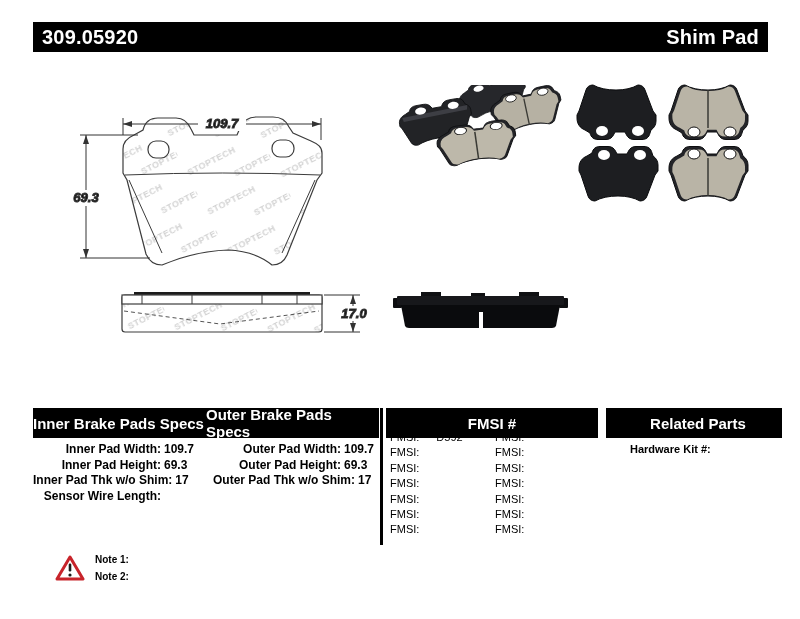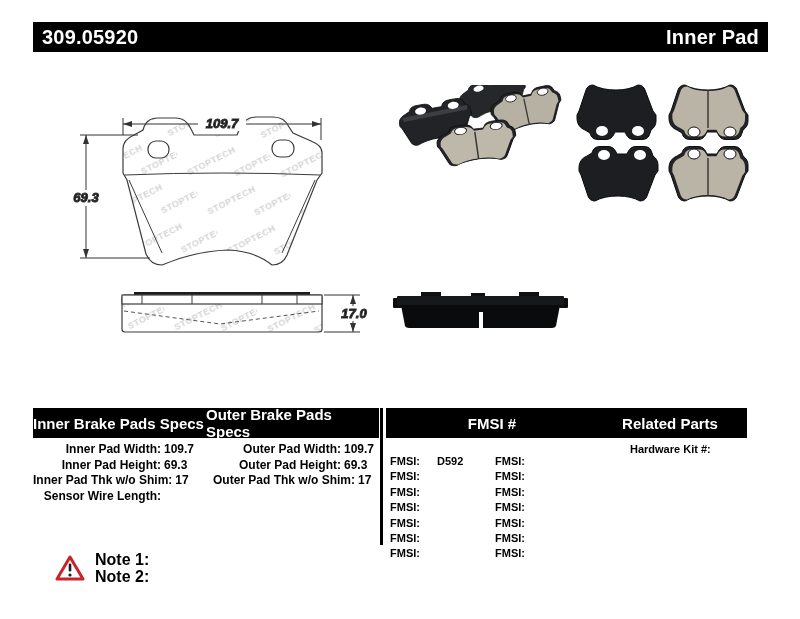"Inner Pad" span { text: Inner -> Shim }
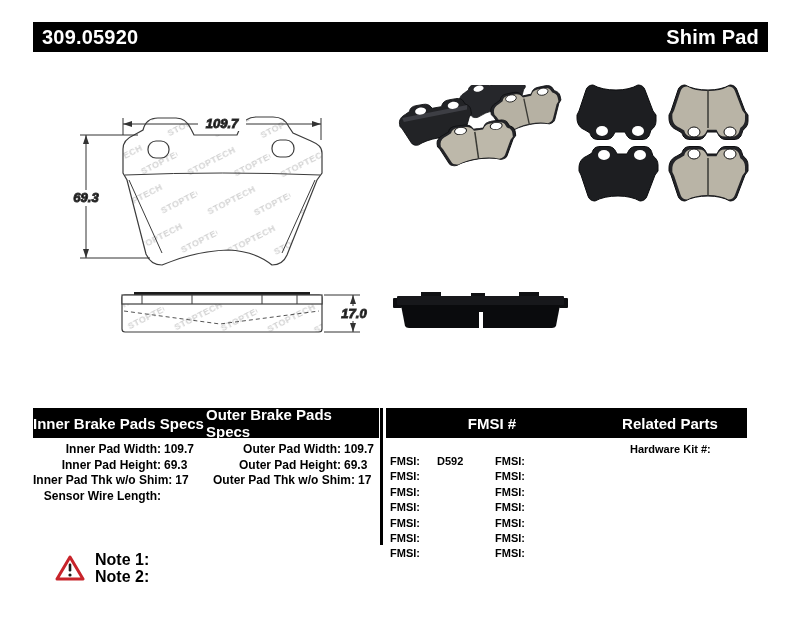"Related Parts" #box-related { left: 585px -> 606px; width: 162px -> 176px }
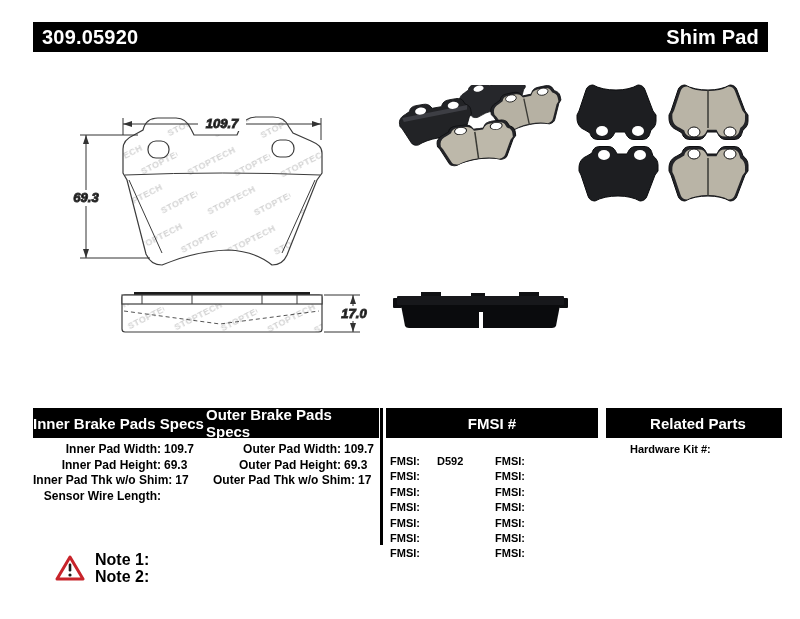"FMSI:" .fmsicol { font-weight: bold -> normal; top: 454px -> 430px }
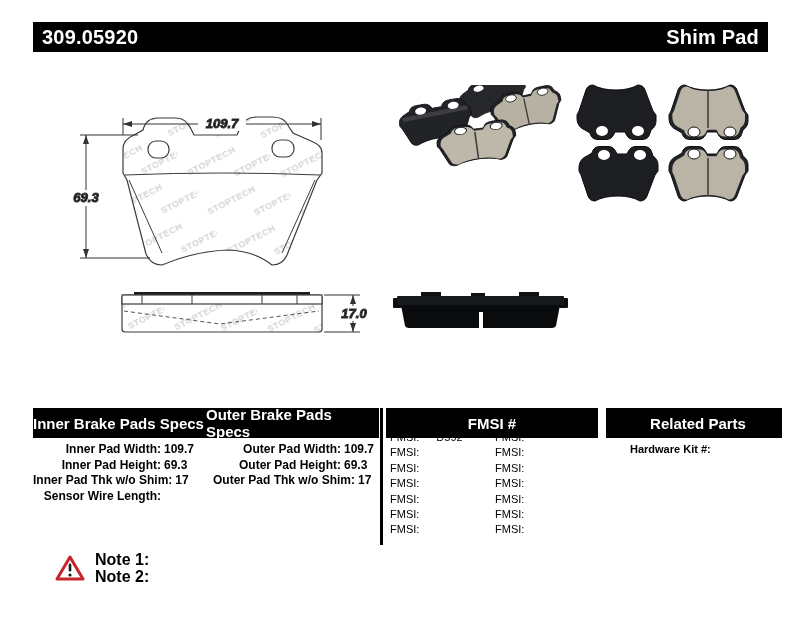"Note 1:" .notes { font-size: 16px -> 10px }
